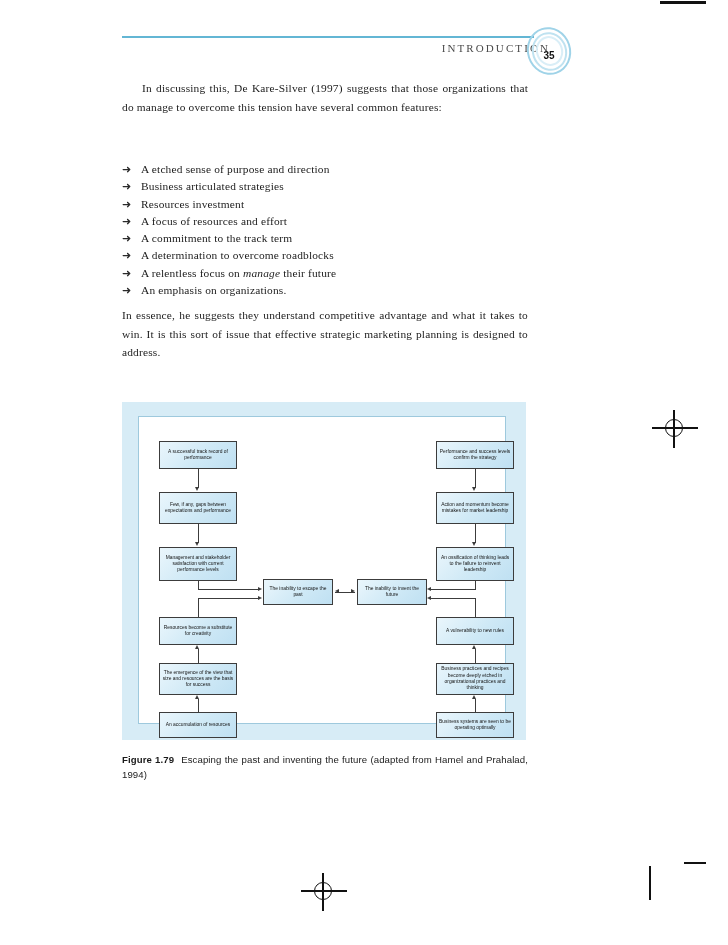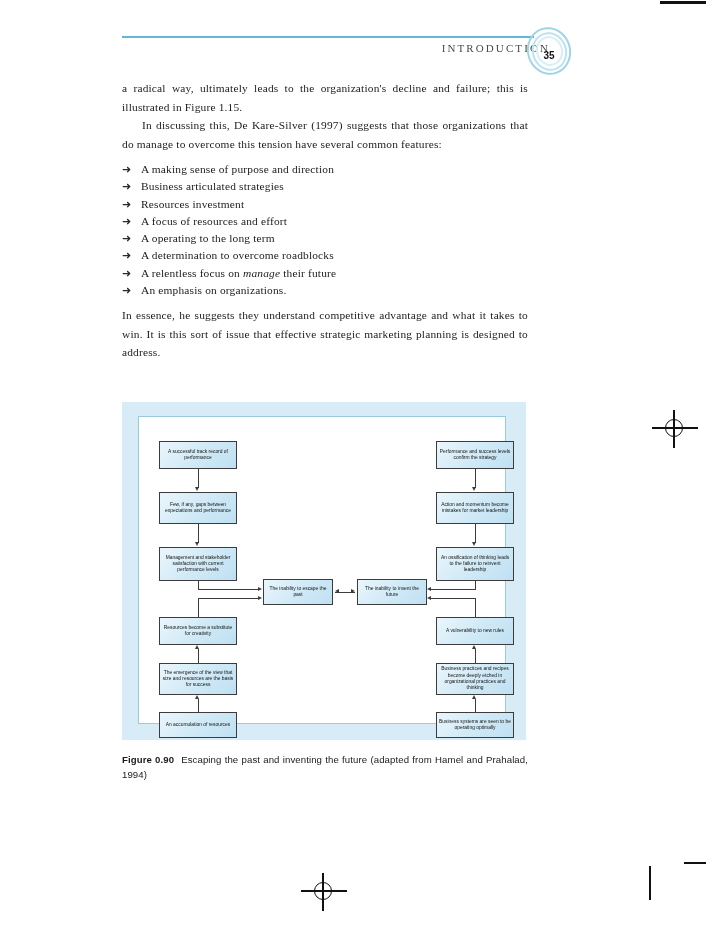"a radical way, ultimately leads" p.body { html: <p>a radical way, ultimately leads to the organization's decline and failure; this is illustrated in Figure 1.15.</p> -> none }
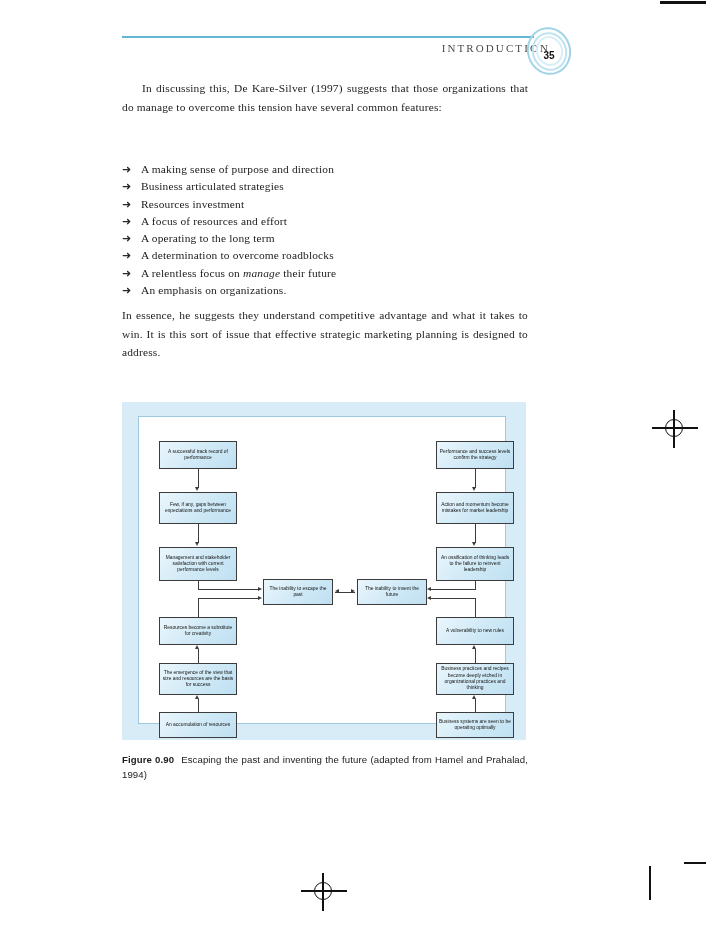"A making sense of purpose" span { text: making -> etched }
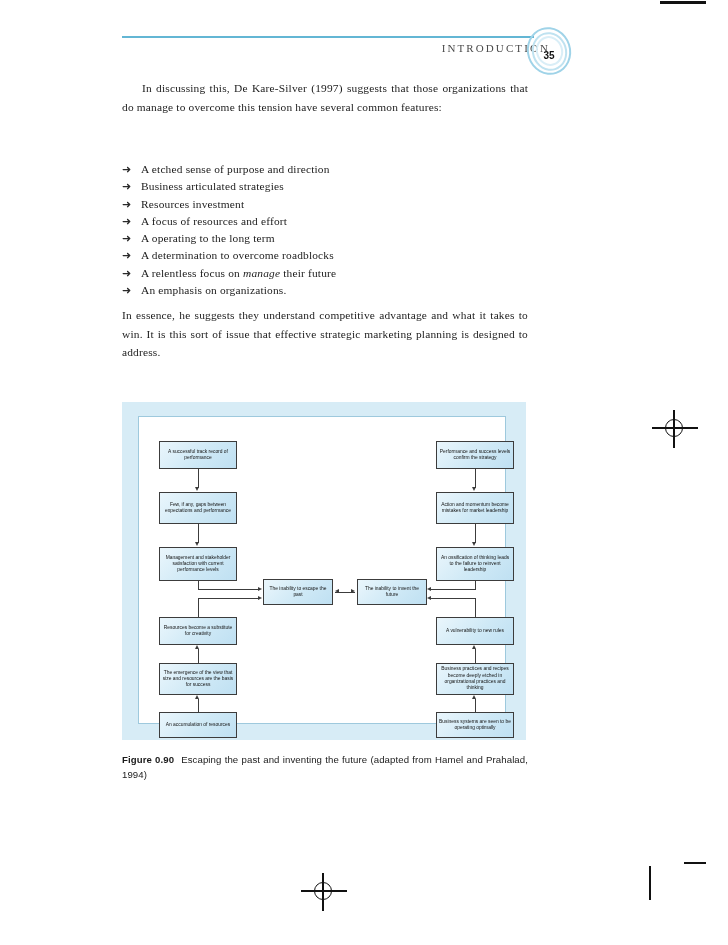"A operating to the long" span { text: operating to the long -> commitment to the track }
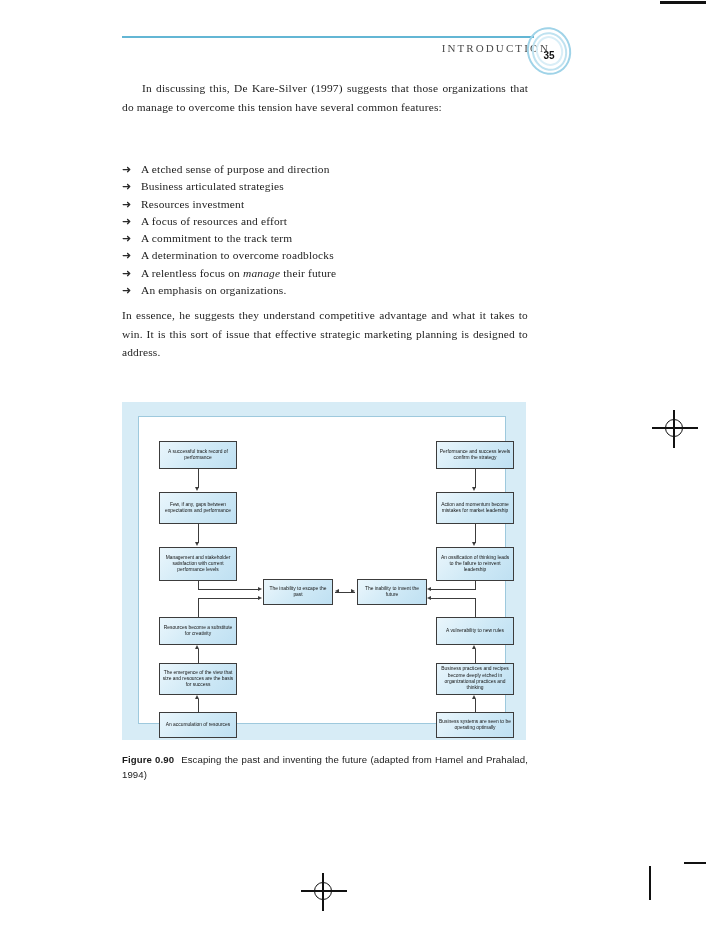"Figure 0.90" b { text: 0.90 -> 1.79 }
